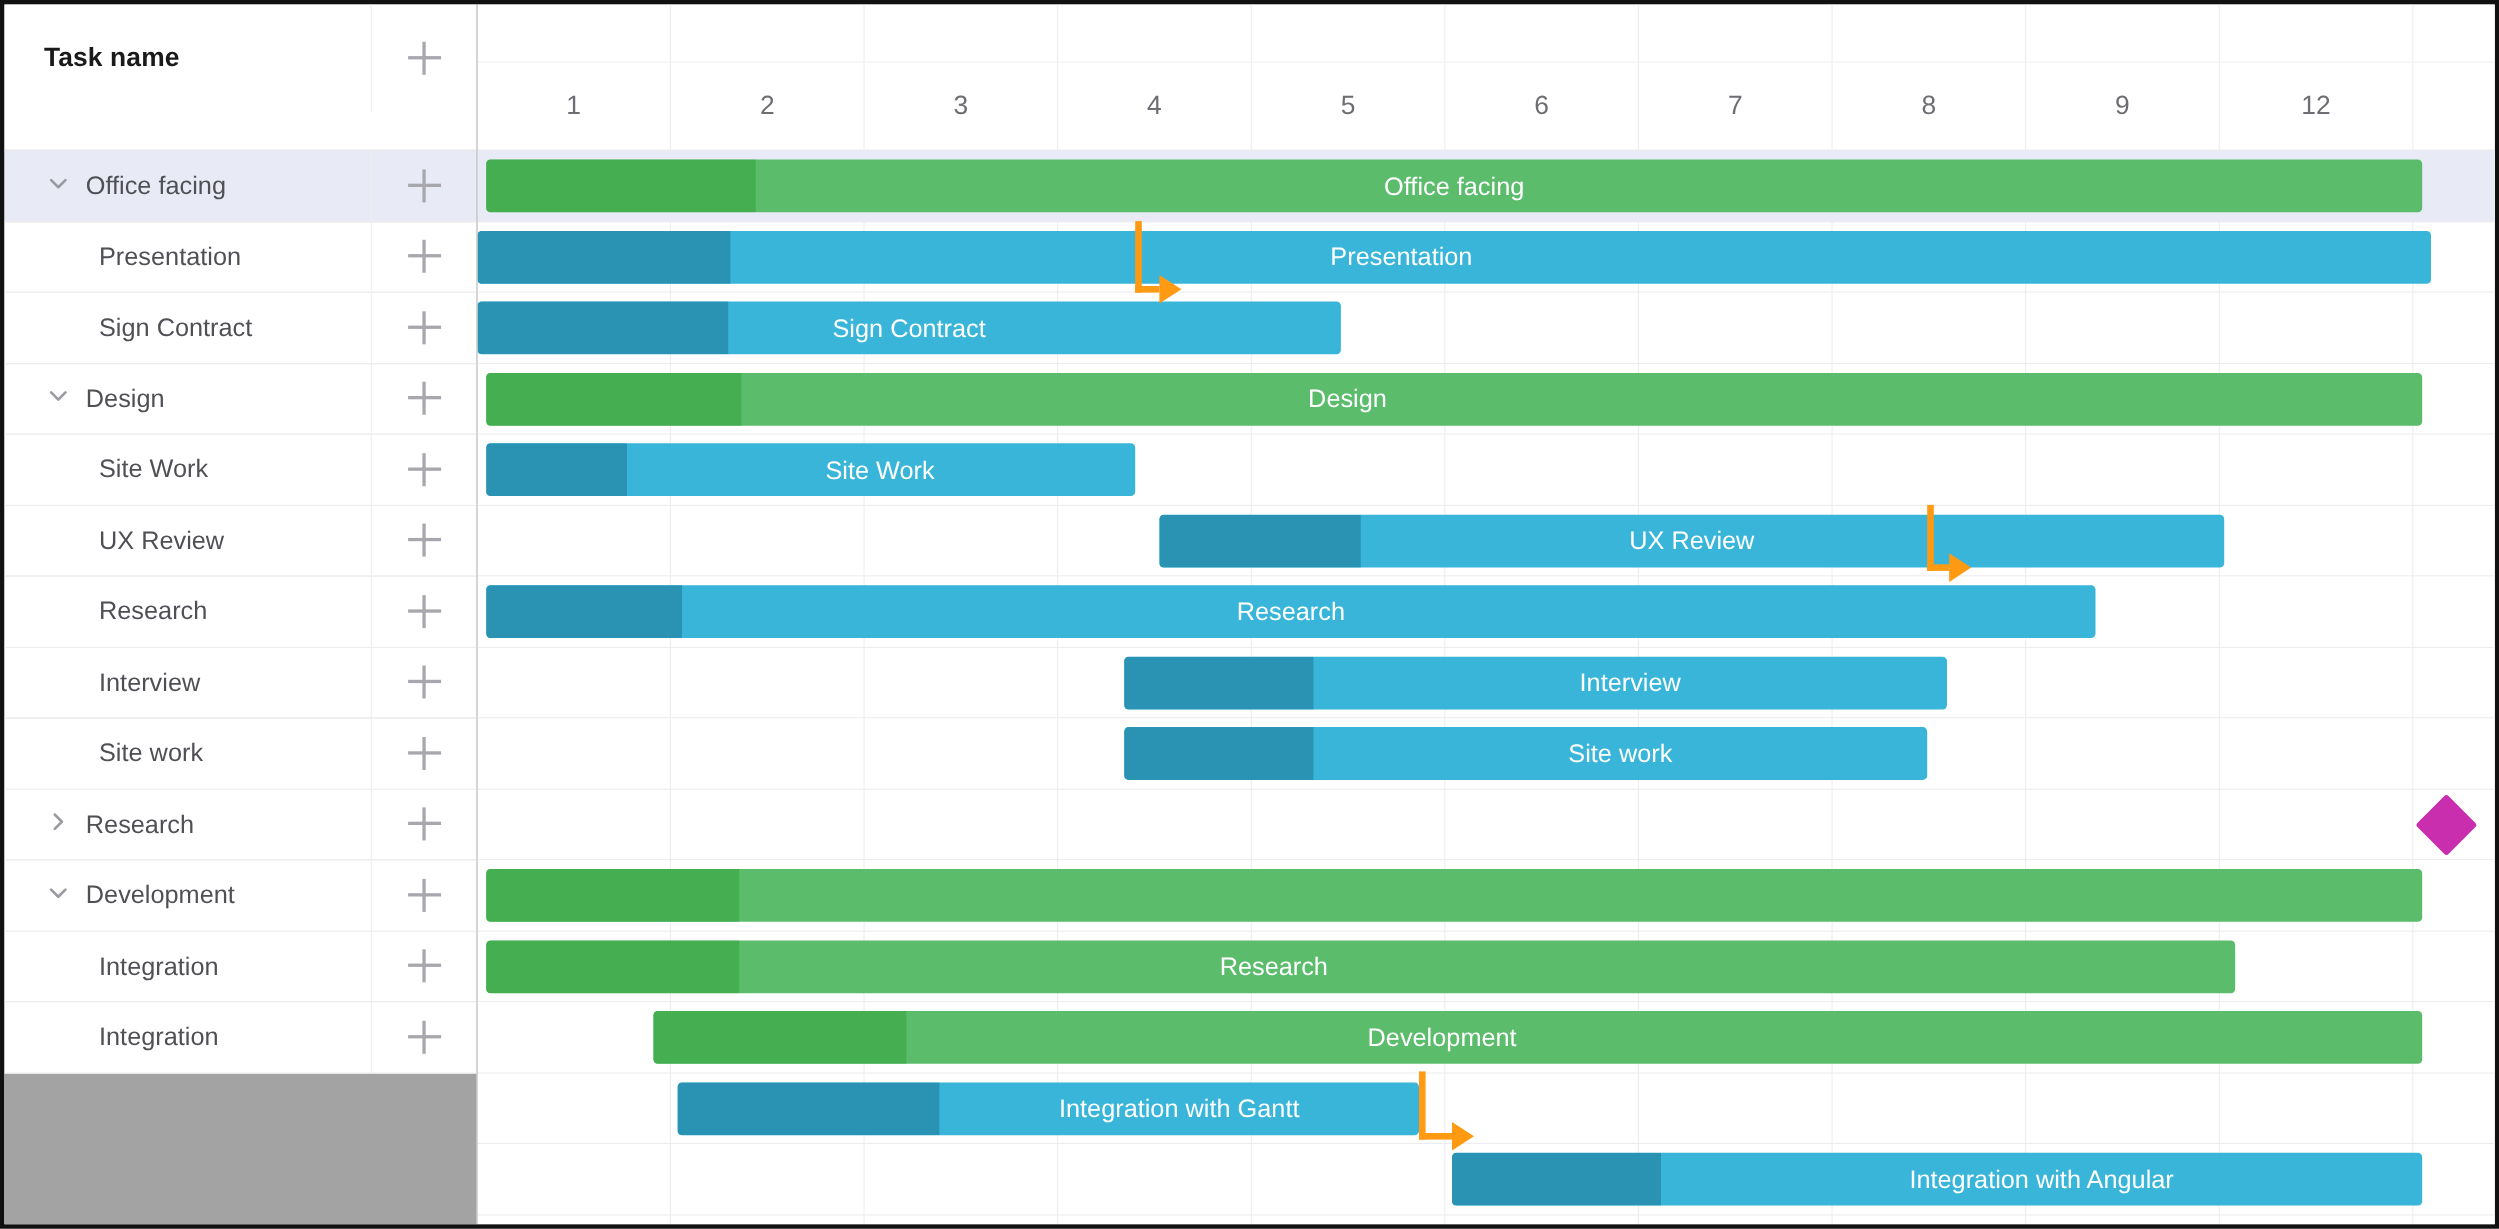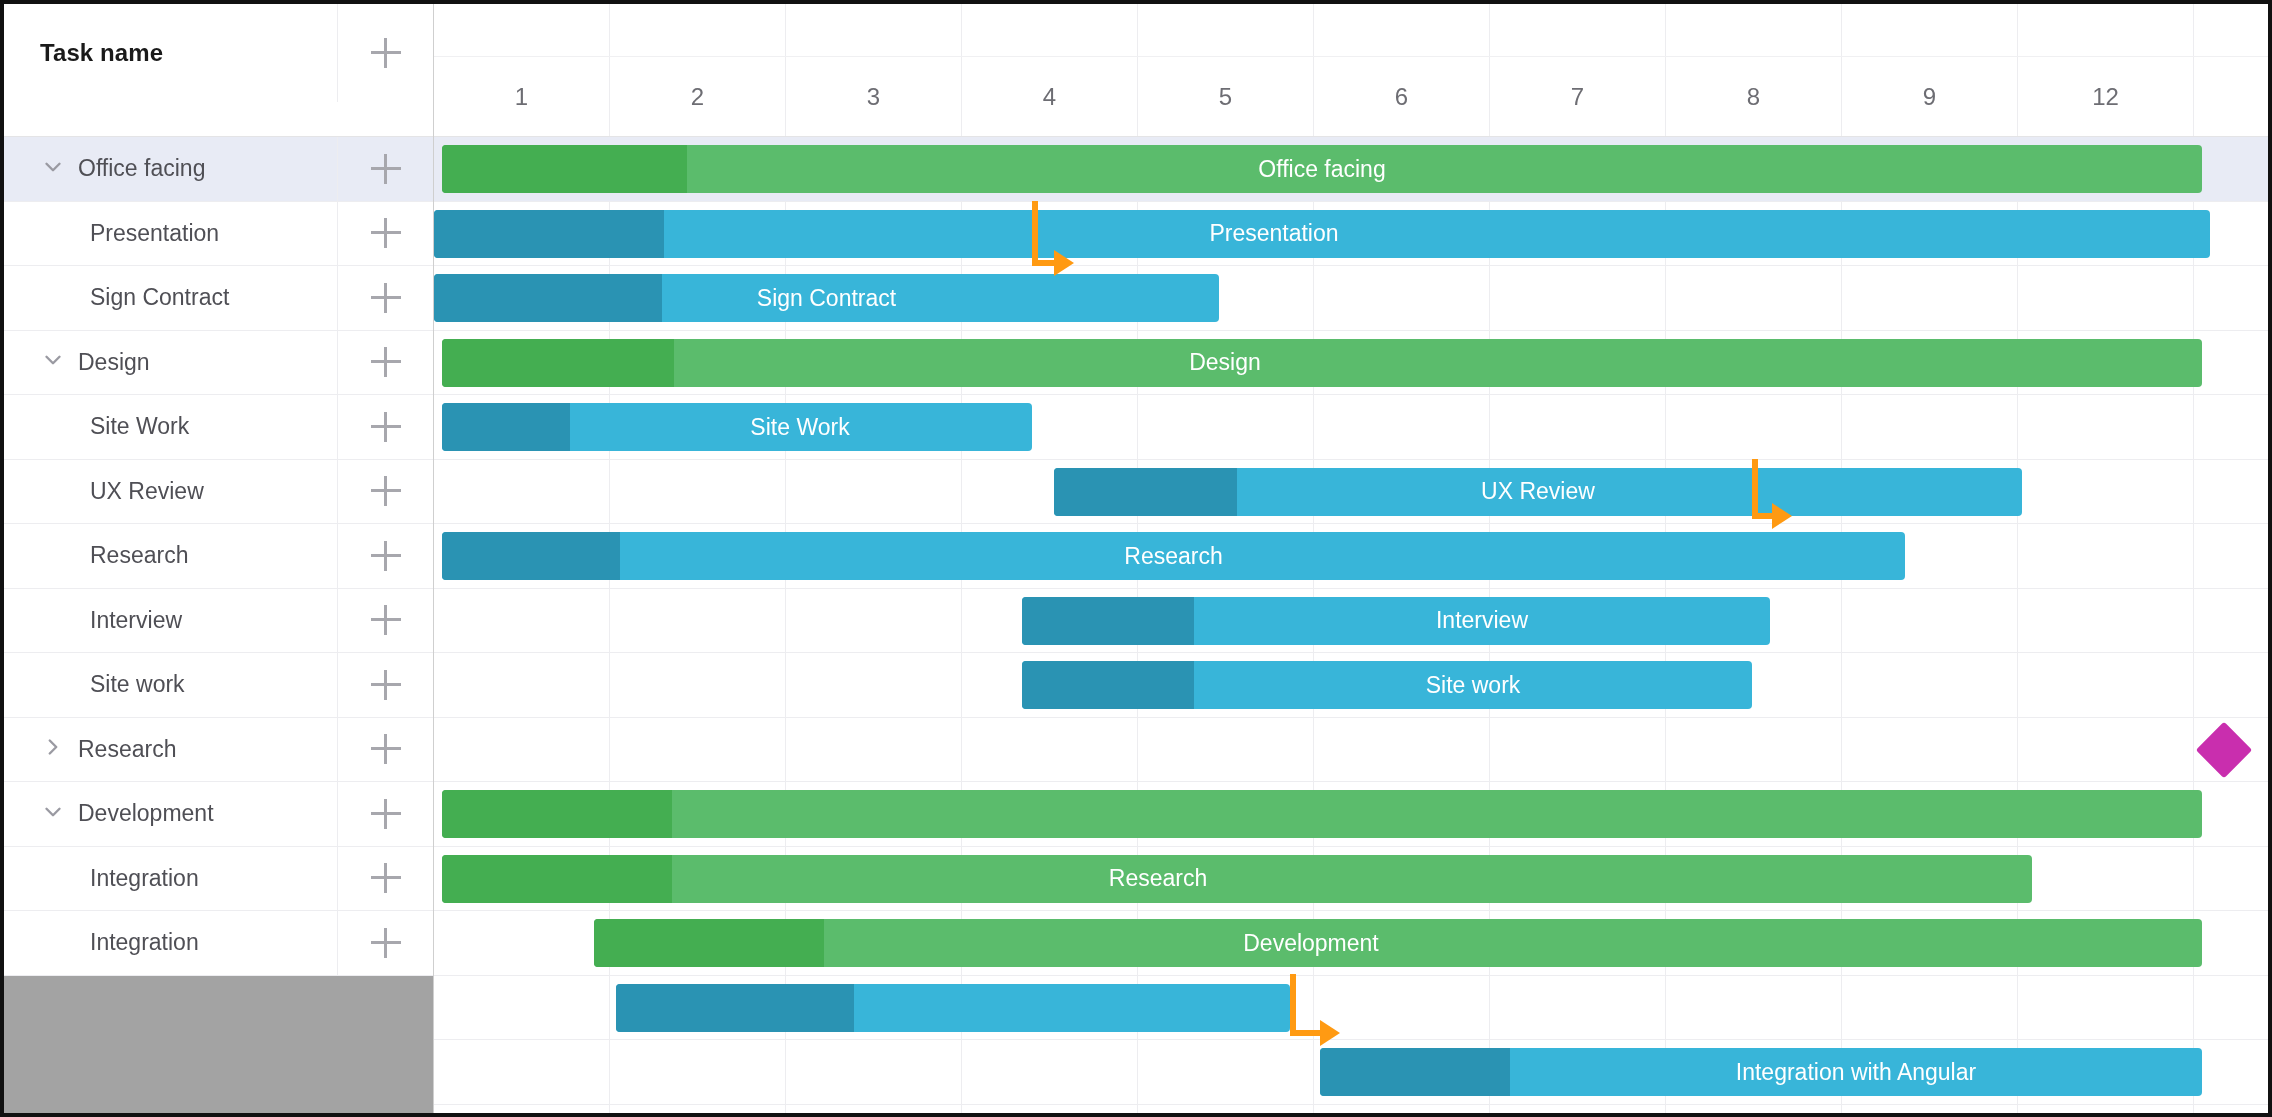"Integration with Gantt" div.blabel { html: none -> <div>Integration with Gantt</div> }
